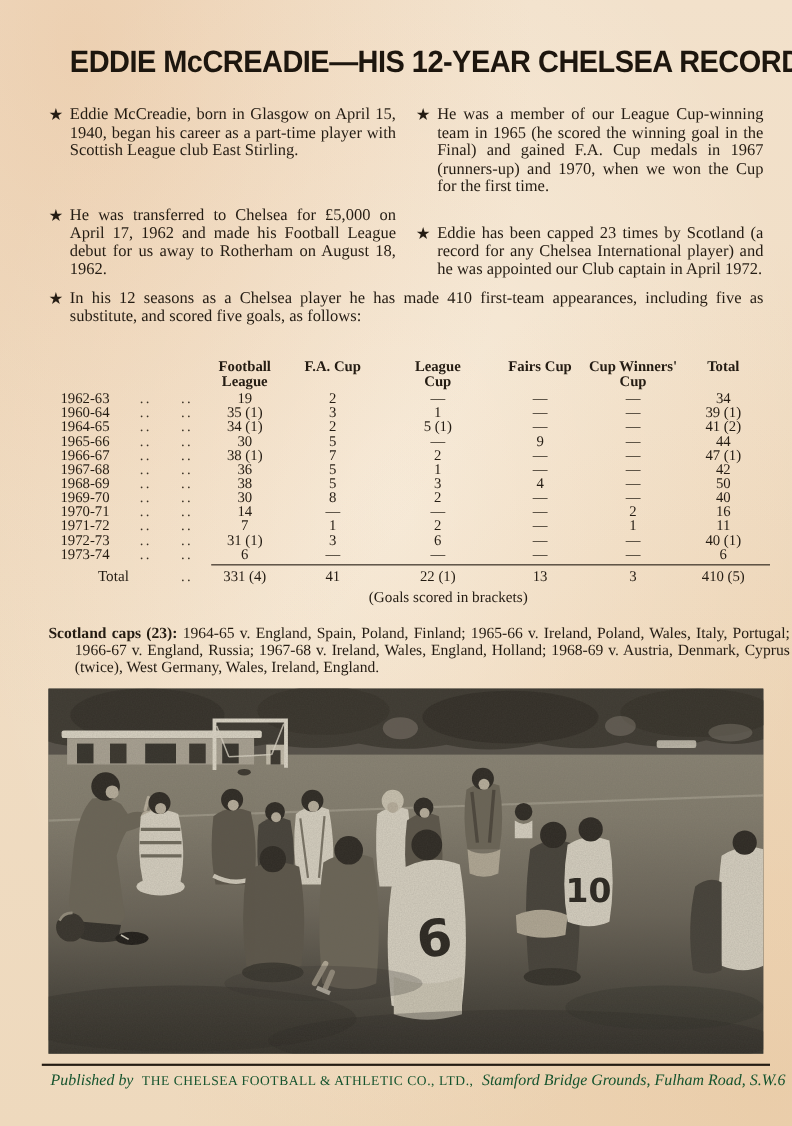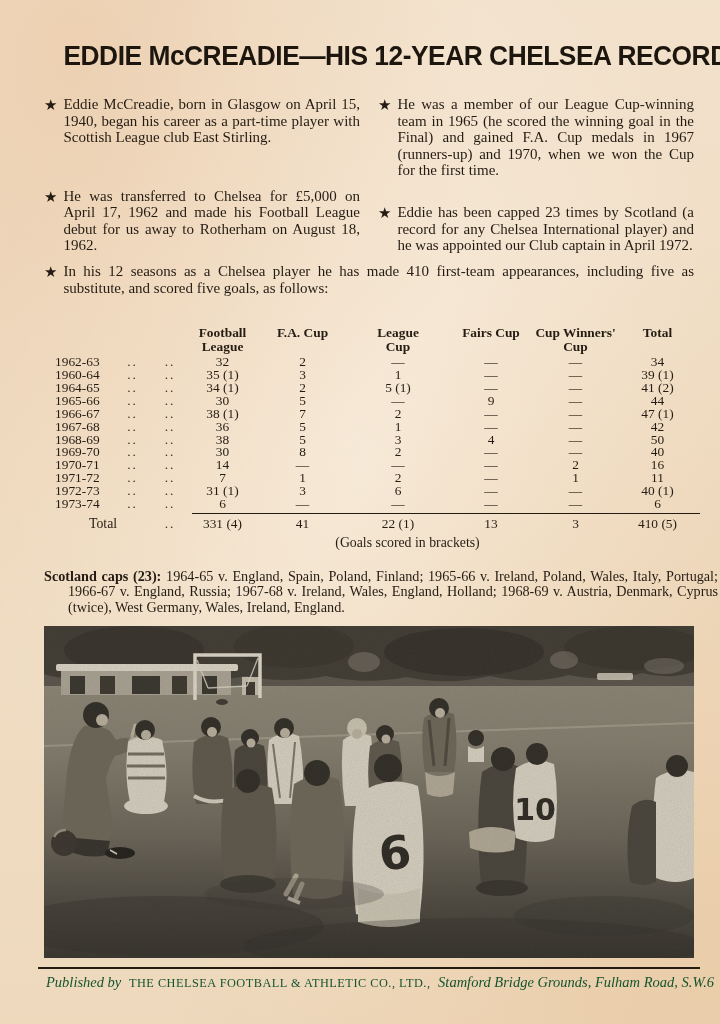"32" div.c-num { text: 32 -> 19 }
